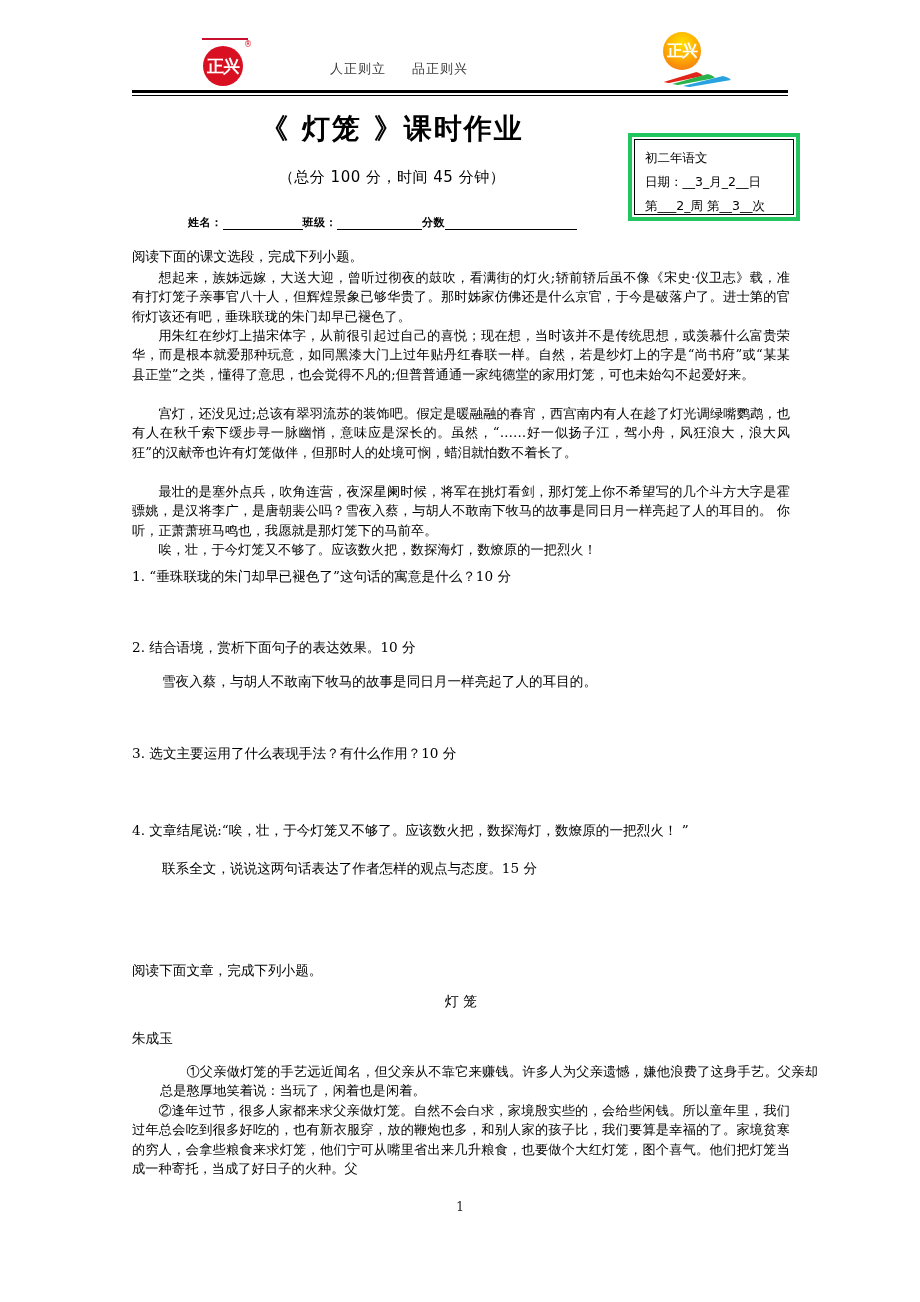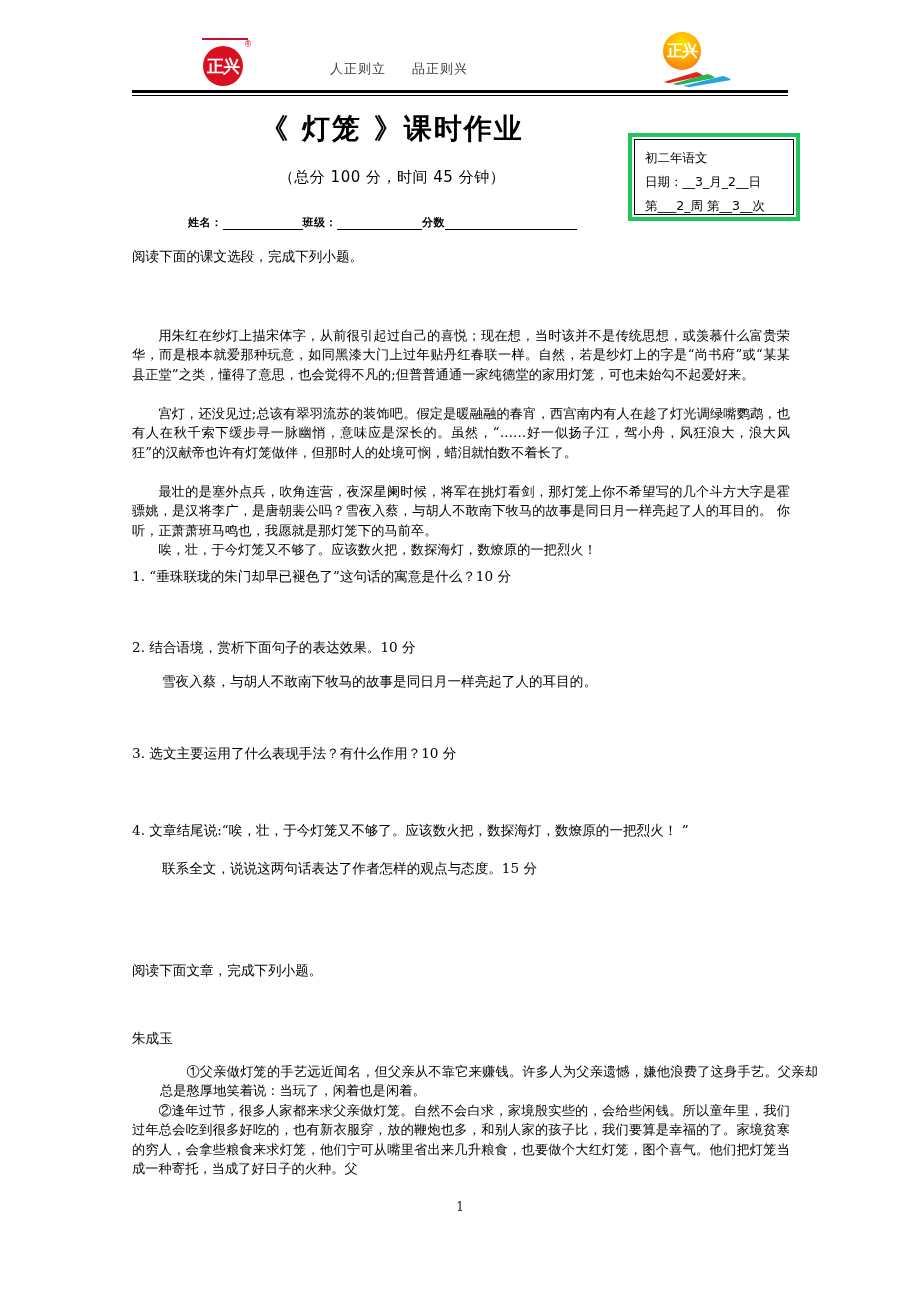"想起来，族姊远嫁，大送大迎，曾听过彻夜的鼓吹，看满街的灯火;轿前轿后虽不像《宋史" div.body-block { html: none -> <div>想起来，族姊远嫁，大送大迎，曾听过彻夜的鼓吹，看满街的灯火;轿前轿后虽不像《宋史·仪卫志》载，准有打灯笼子亲事官八十人，但辉煌景象已够华贵了。那时姊家仿佛还是什么京官，于今是破落户了。进士第的官衔灯该还有吧，垂珠联珑的朱门却早已褪色了。</div> }
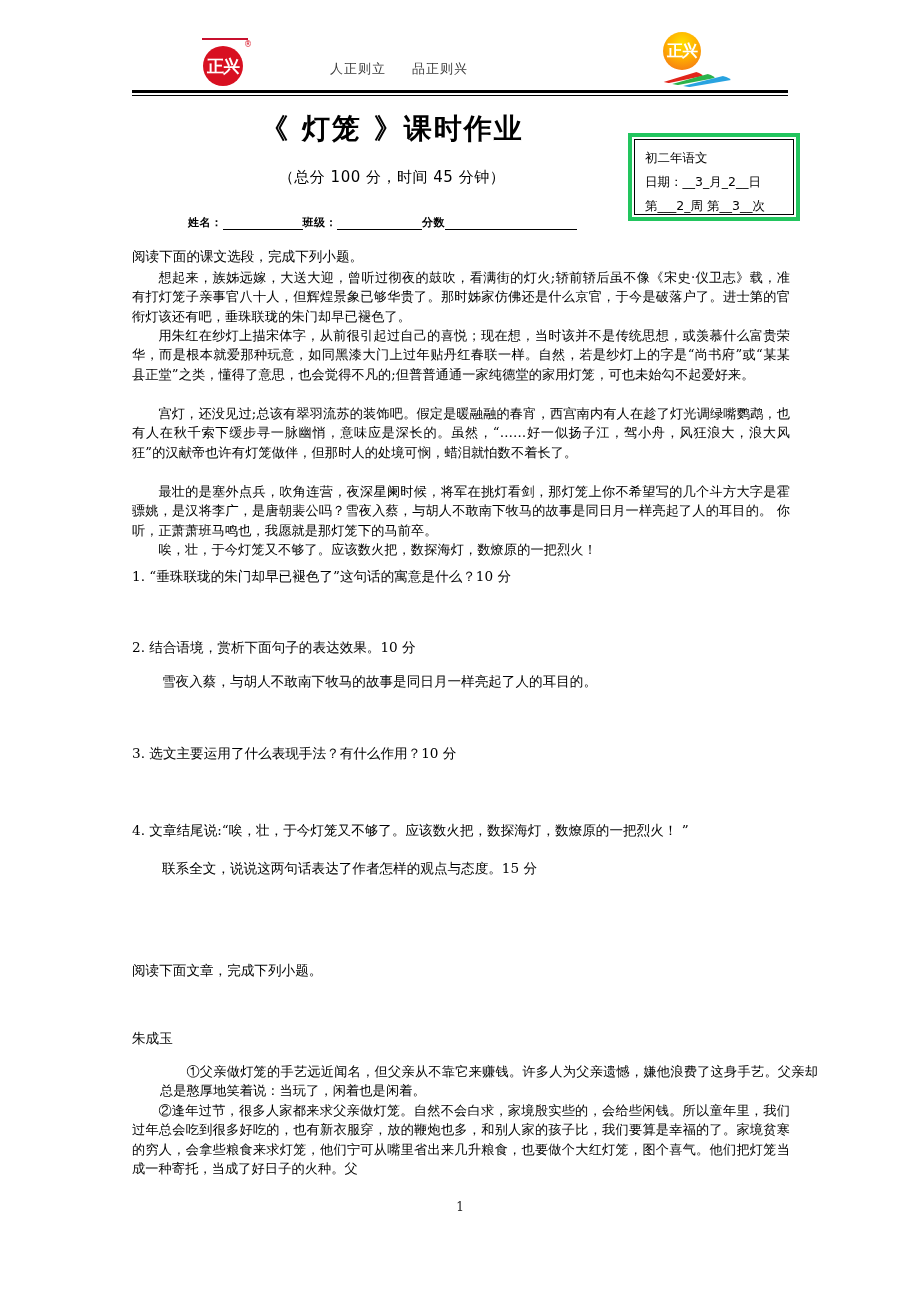"灯 笼" div.centered-title { html: none -> <div>灯 笼</div> }
